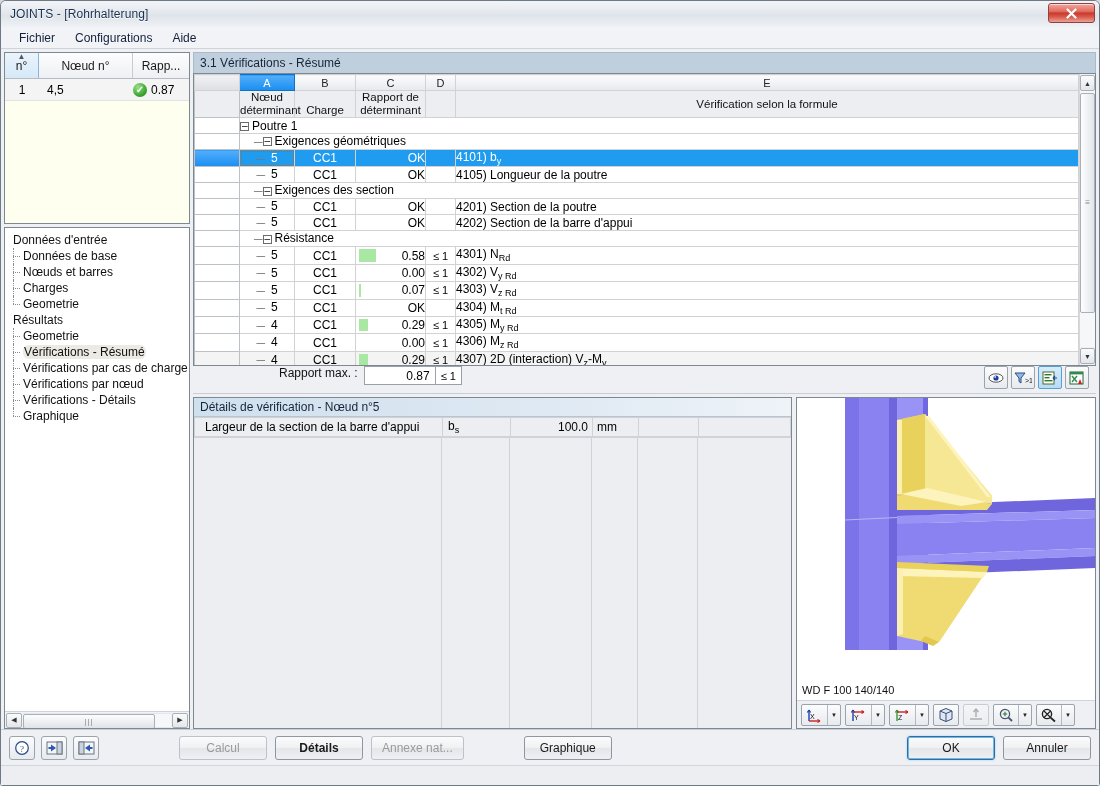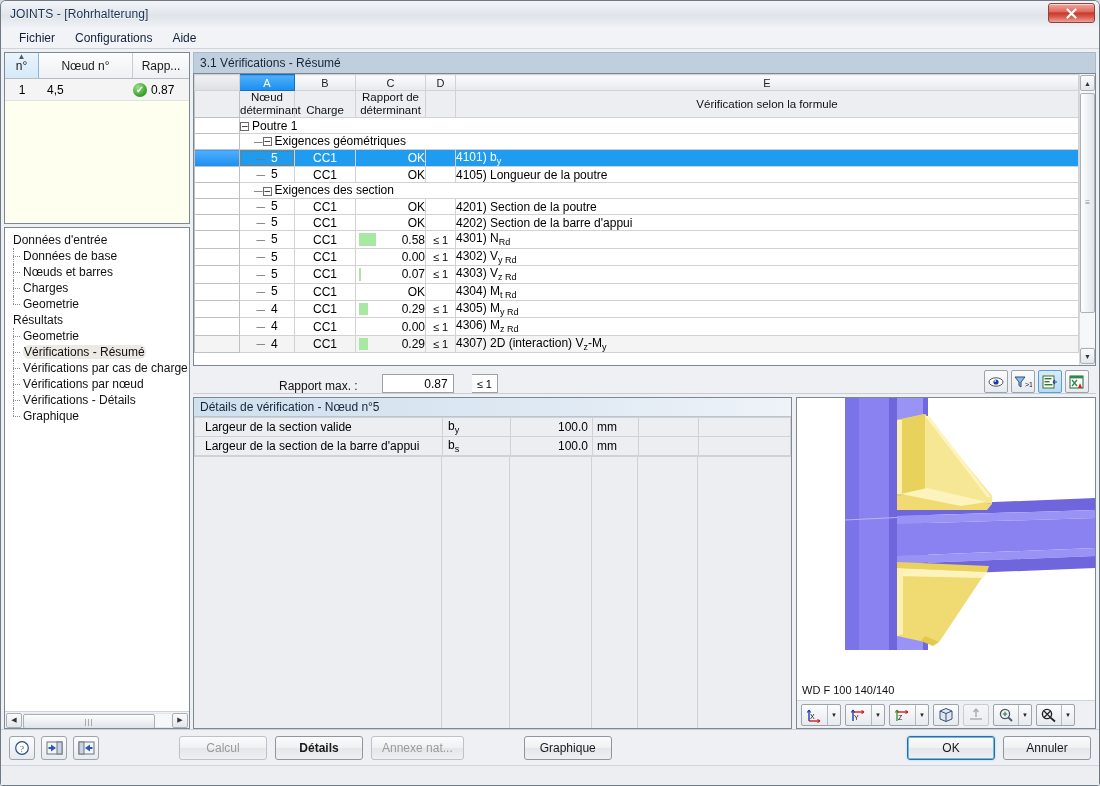"─− Résistance" tr.grp { html: none -> <tr> <td></td> <td><span><span>─</span><span>−</span><span>Résistance</span></span></td> </tr> }
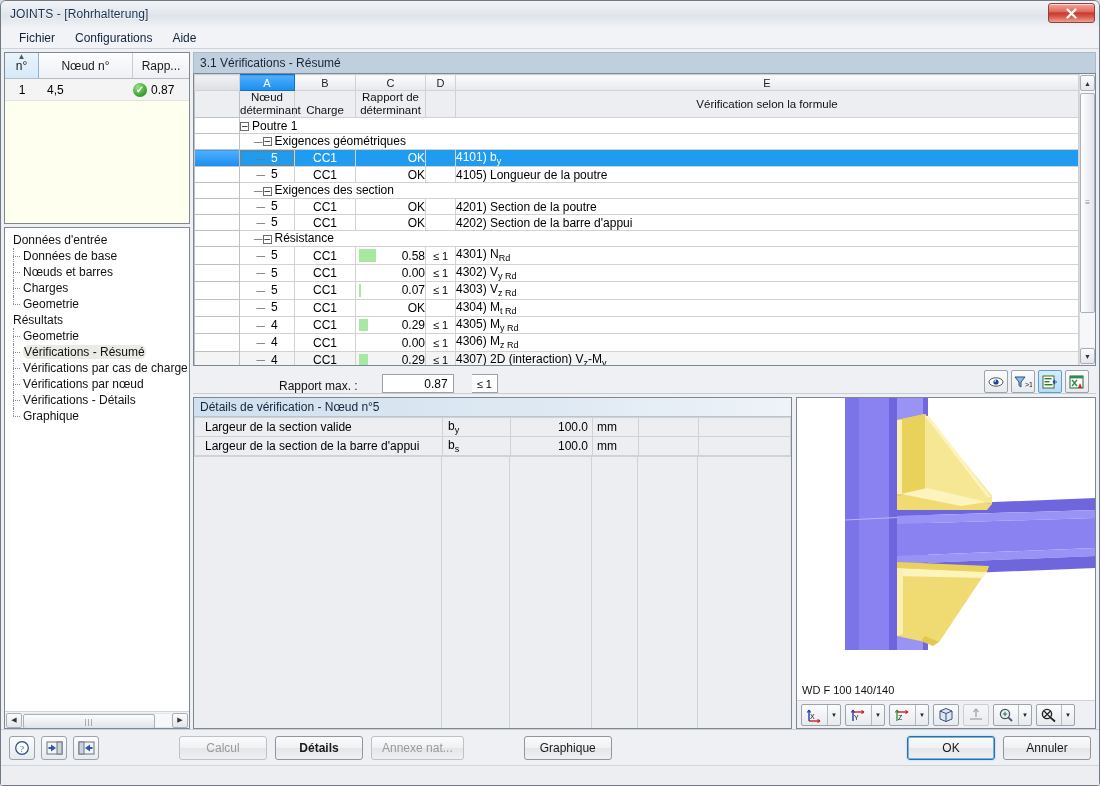"Rapport max. :" .ratio-strip { align-items: flex-end -> flex-start; gap: 18px -> none }
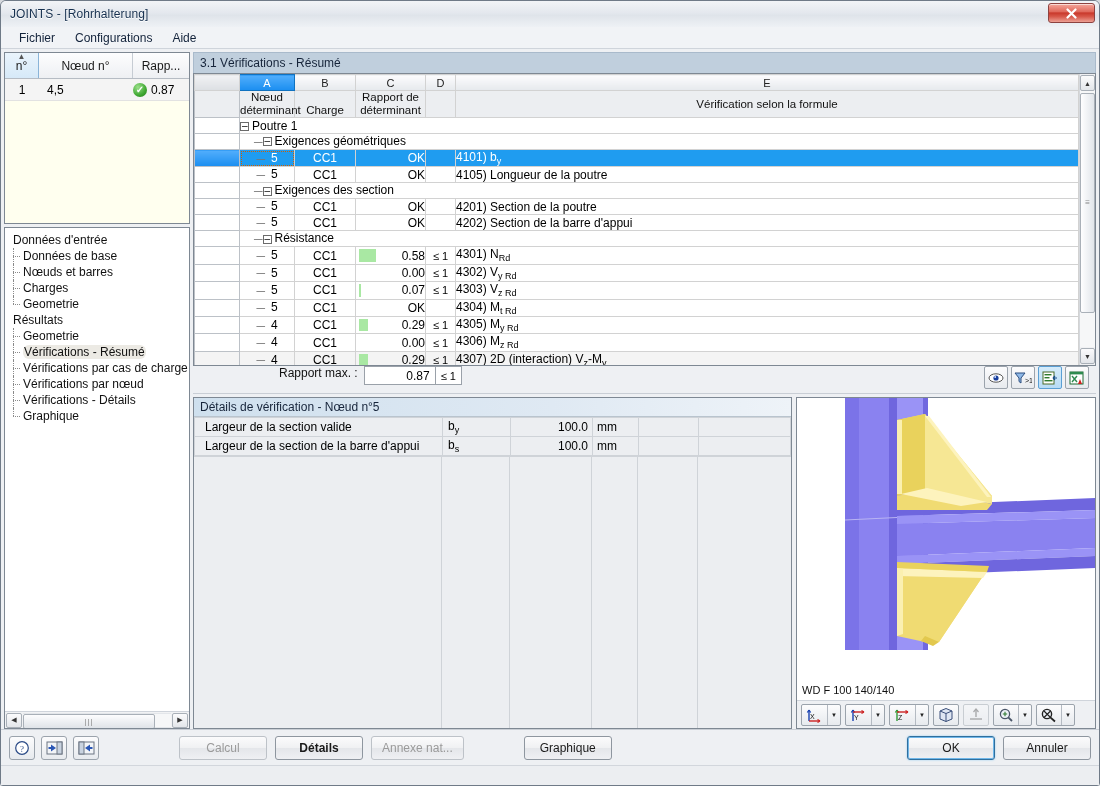"Largeur de la section valide" tr { html: <tr> <td>Largeur de la section valide</td> <td><span>b</span><sub>y</sub></td> <td>100.0</td> <td>mm</td> <td></td> <td></td> </tr> -> none }
